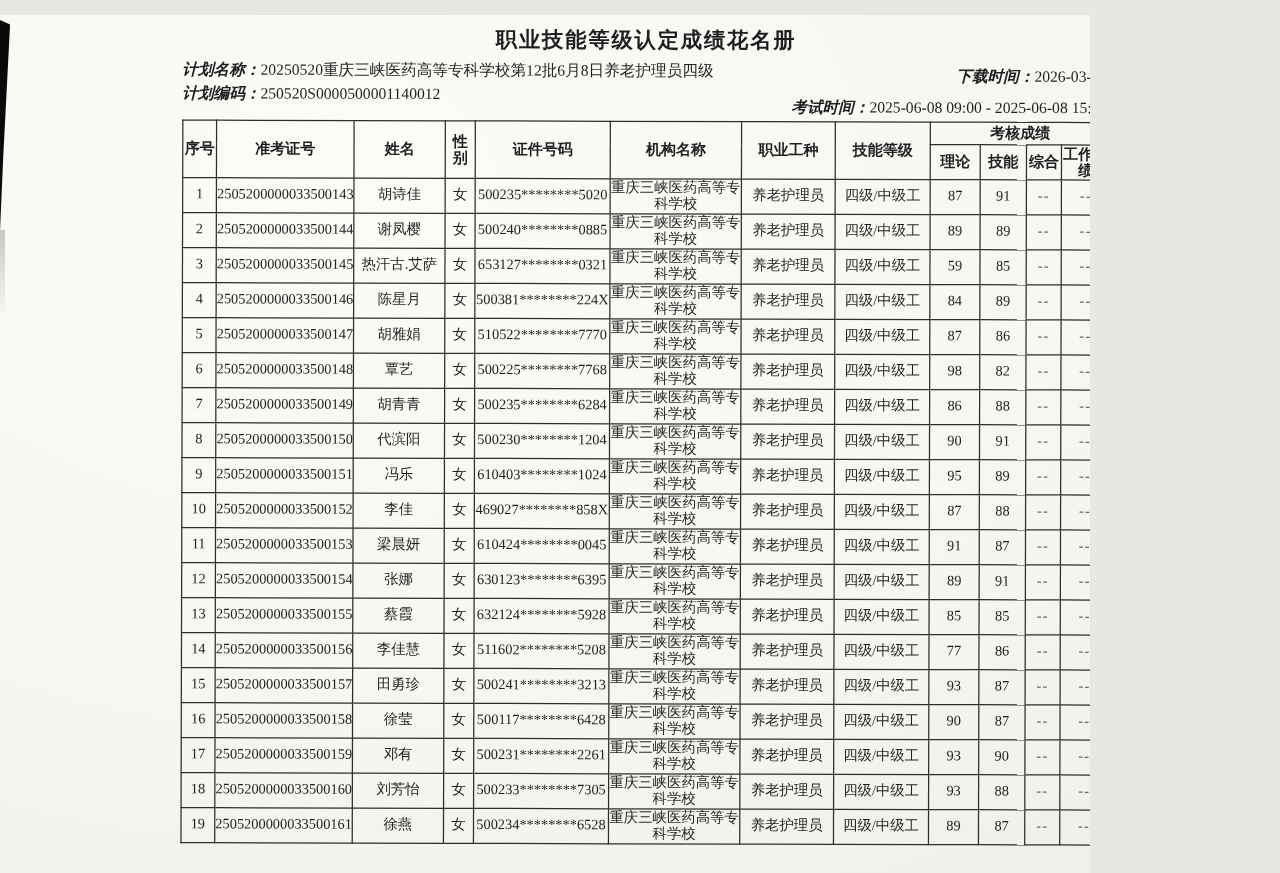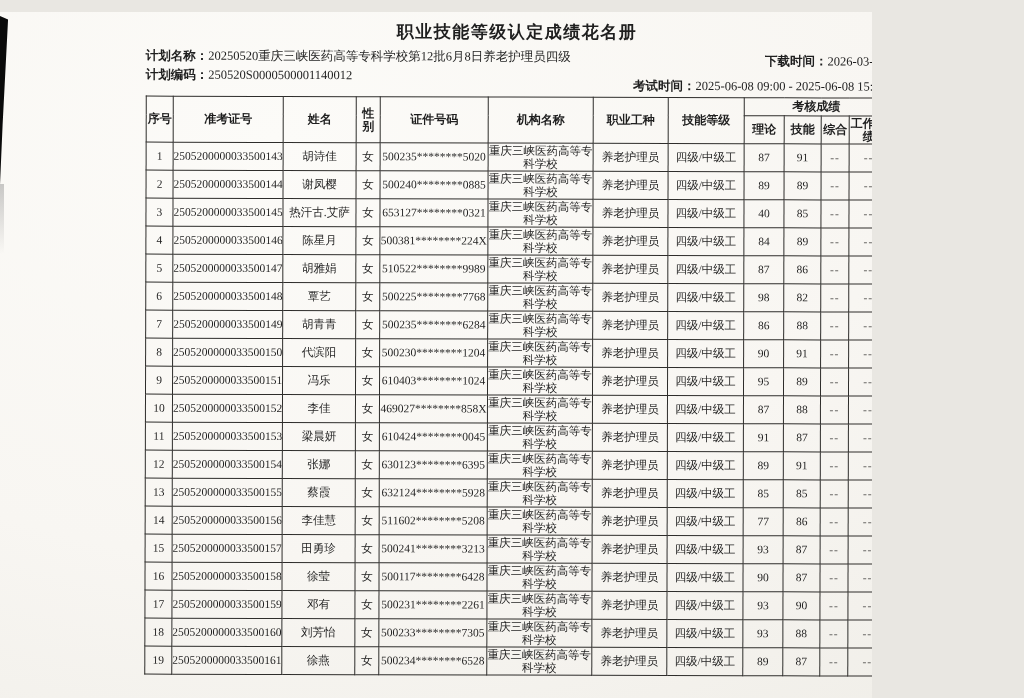"计划名称：" .lbl { font-style: none -> italic }
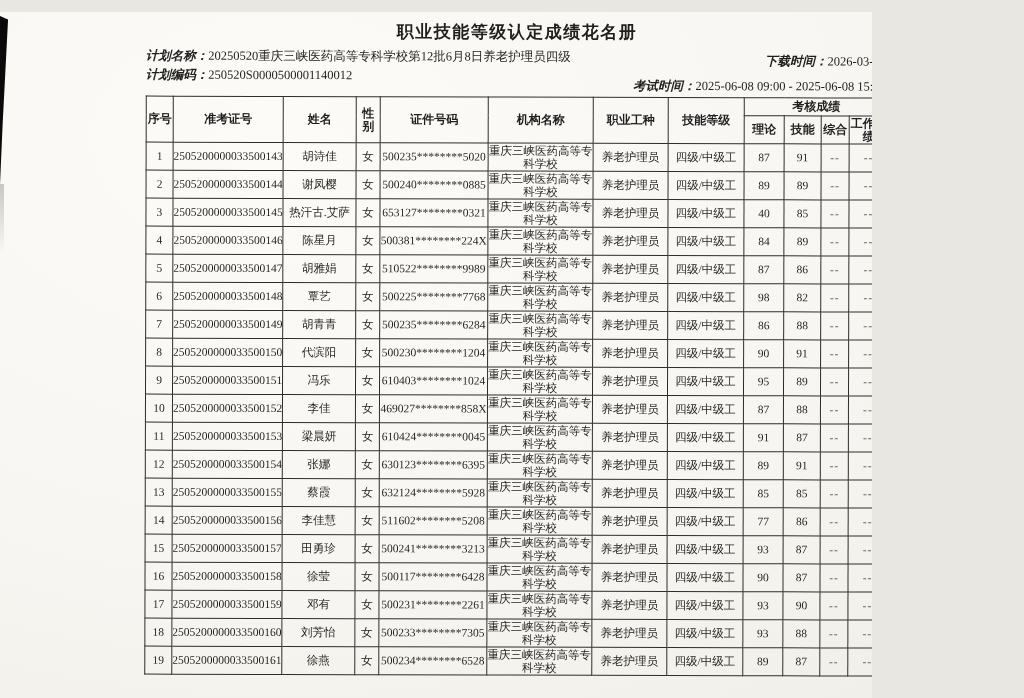"40" td.col-theory { text: 40 -> 59 }
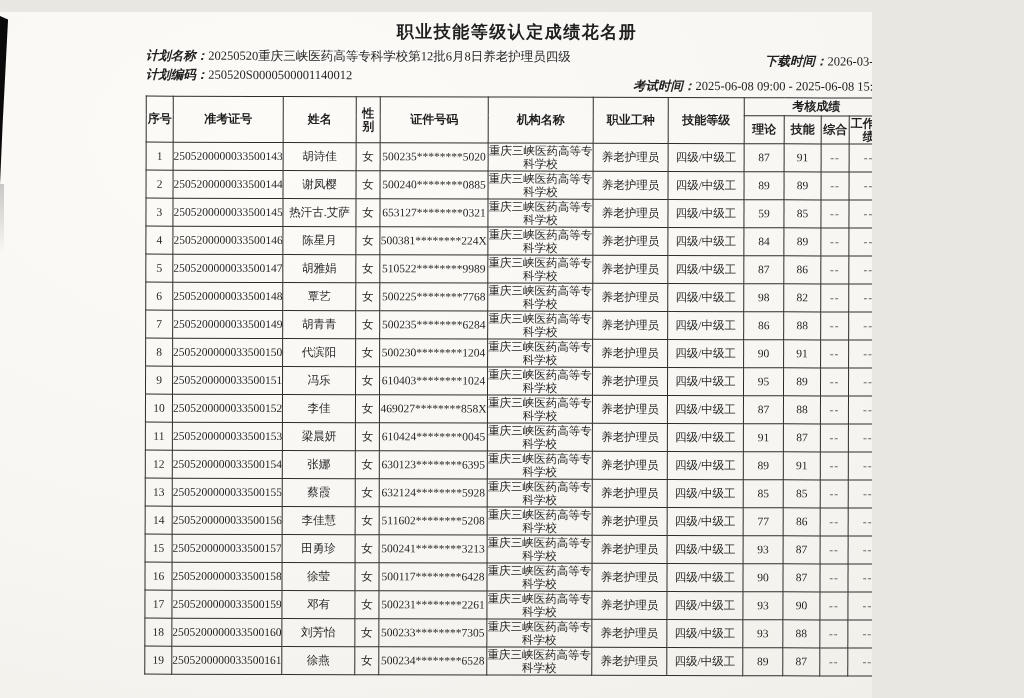"510522********9989" td.col-id-number { text: 9989 -> 7770 }
